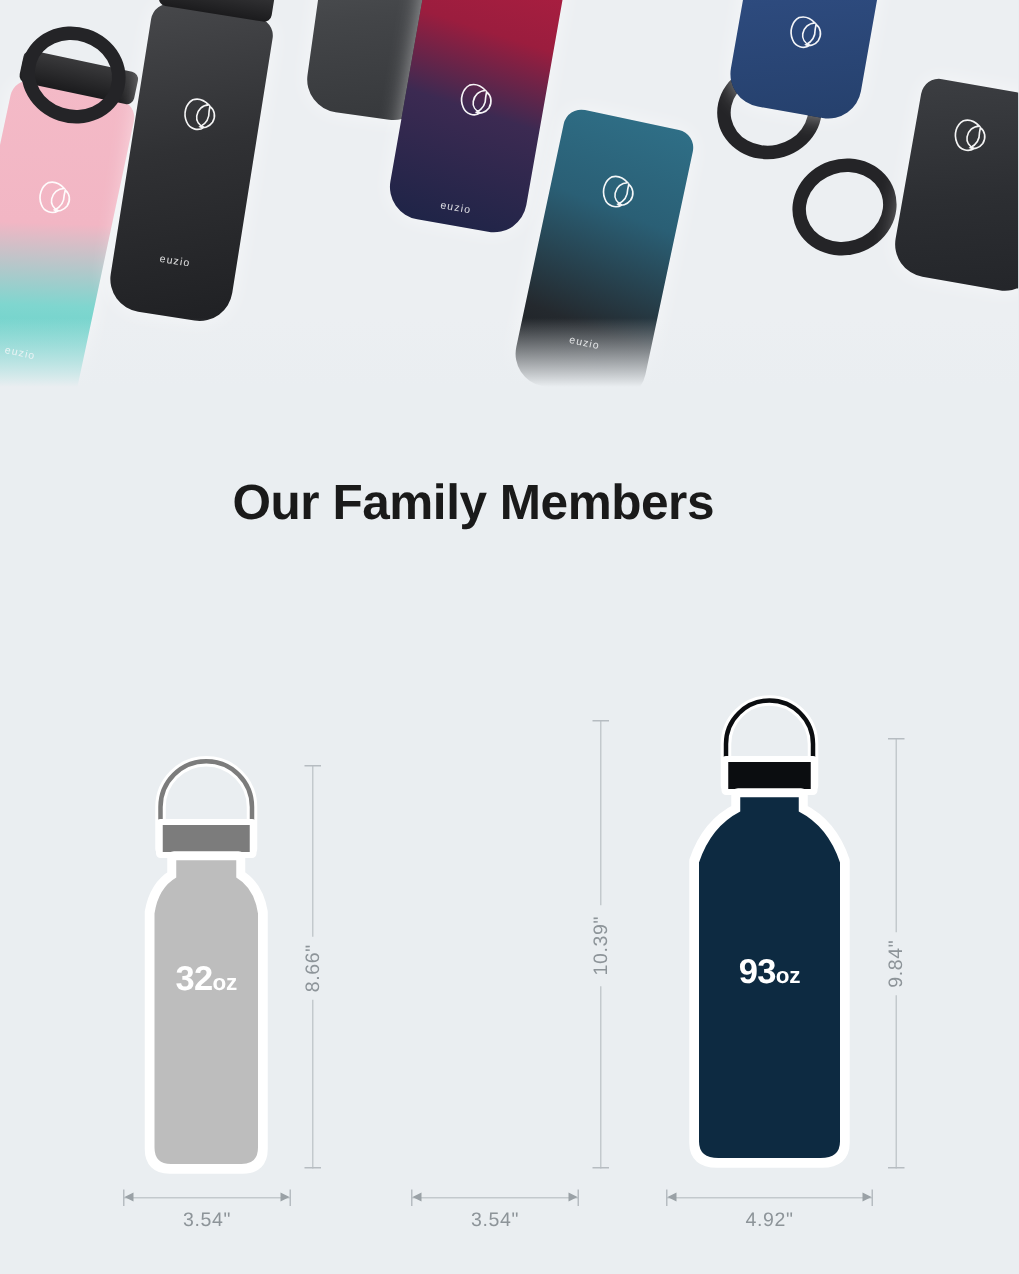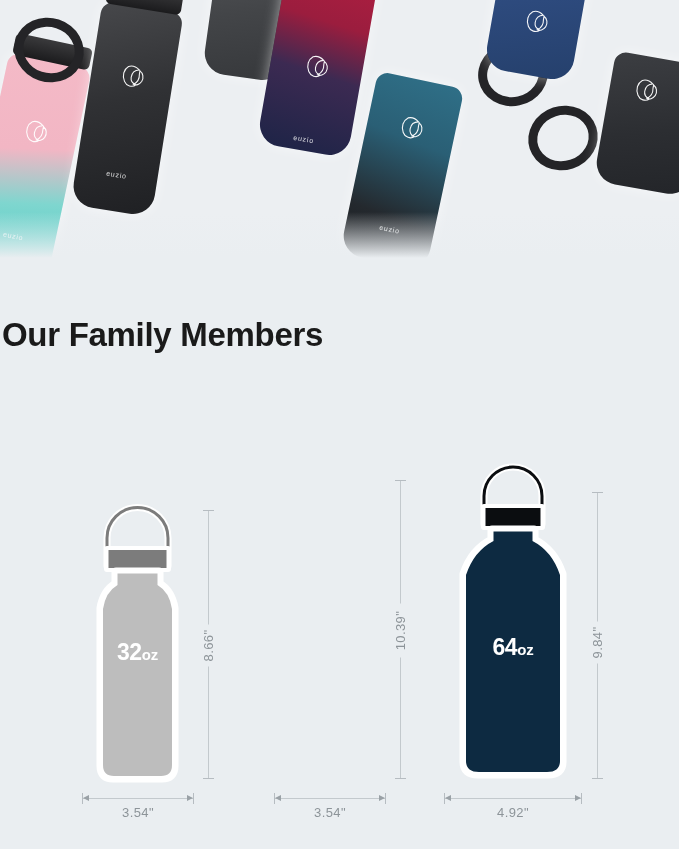"Our Family Members" #title { left: 2px -> 12px; text-align: left -> center }
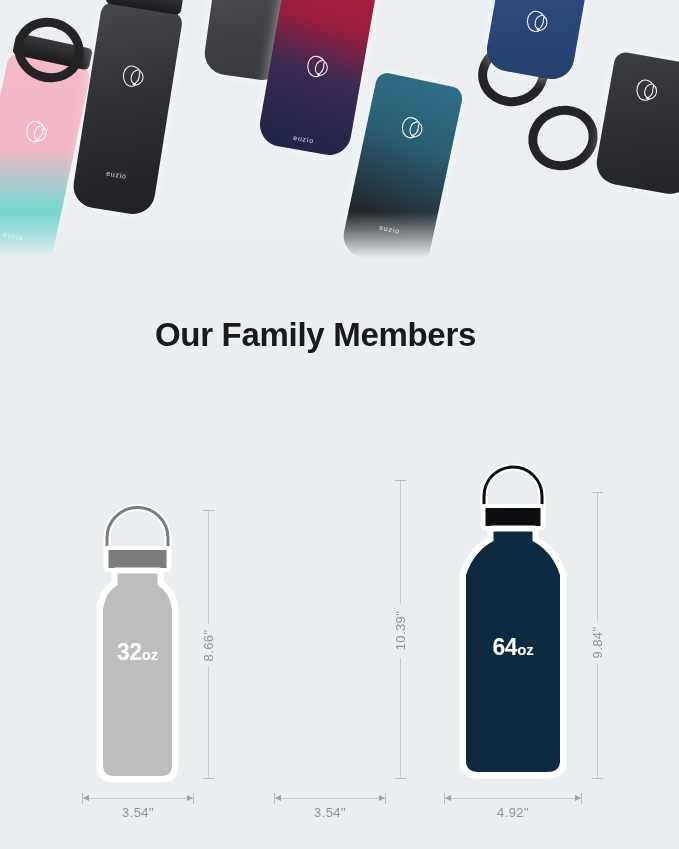"64" span.num { text: 64 -> 93 }
